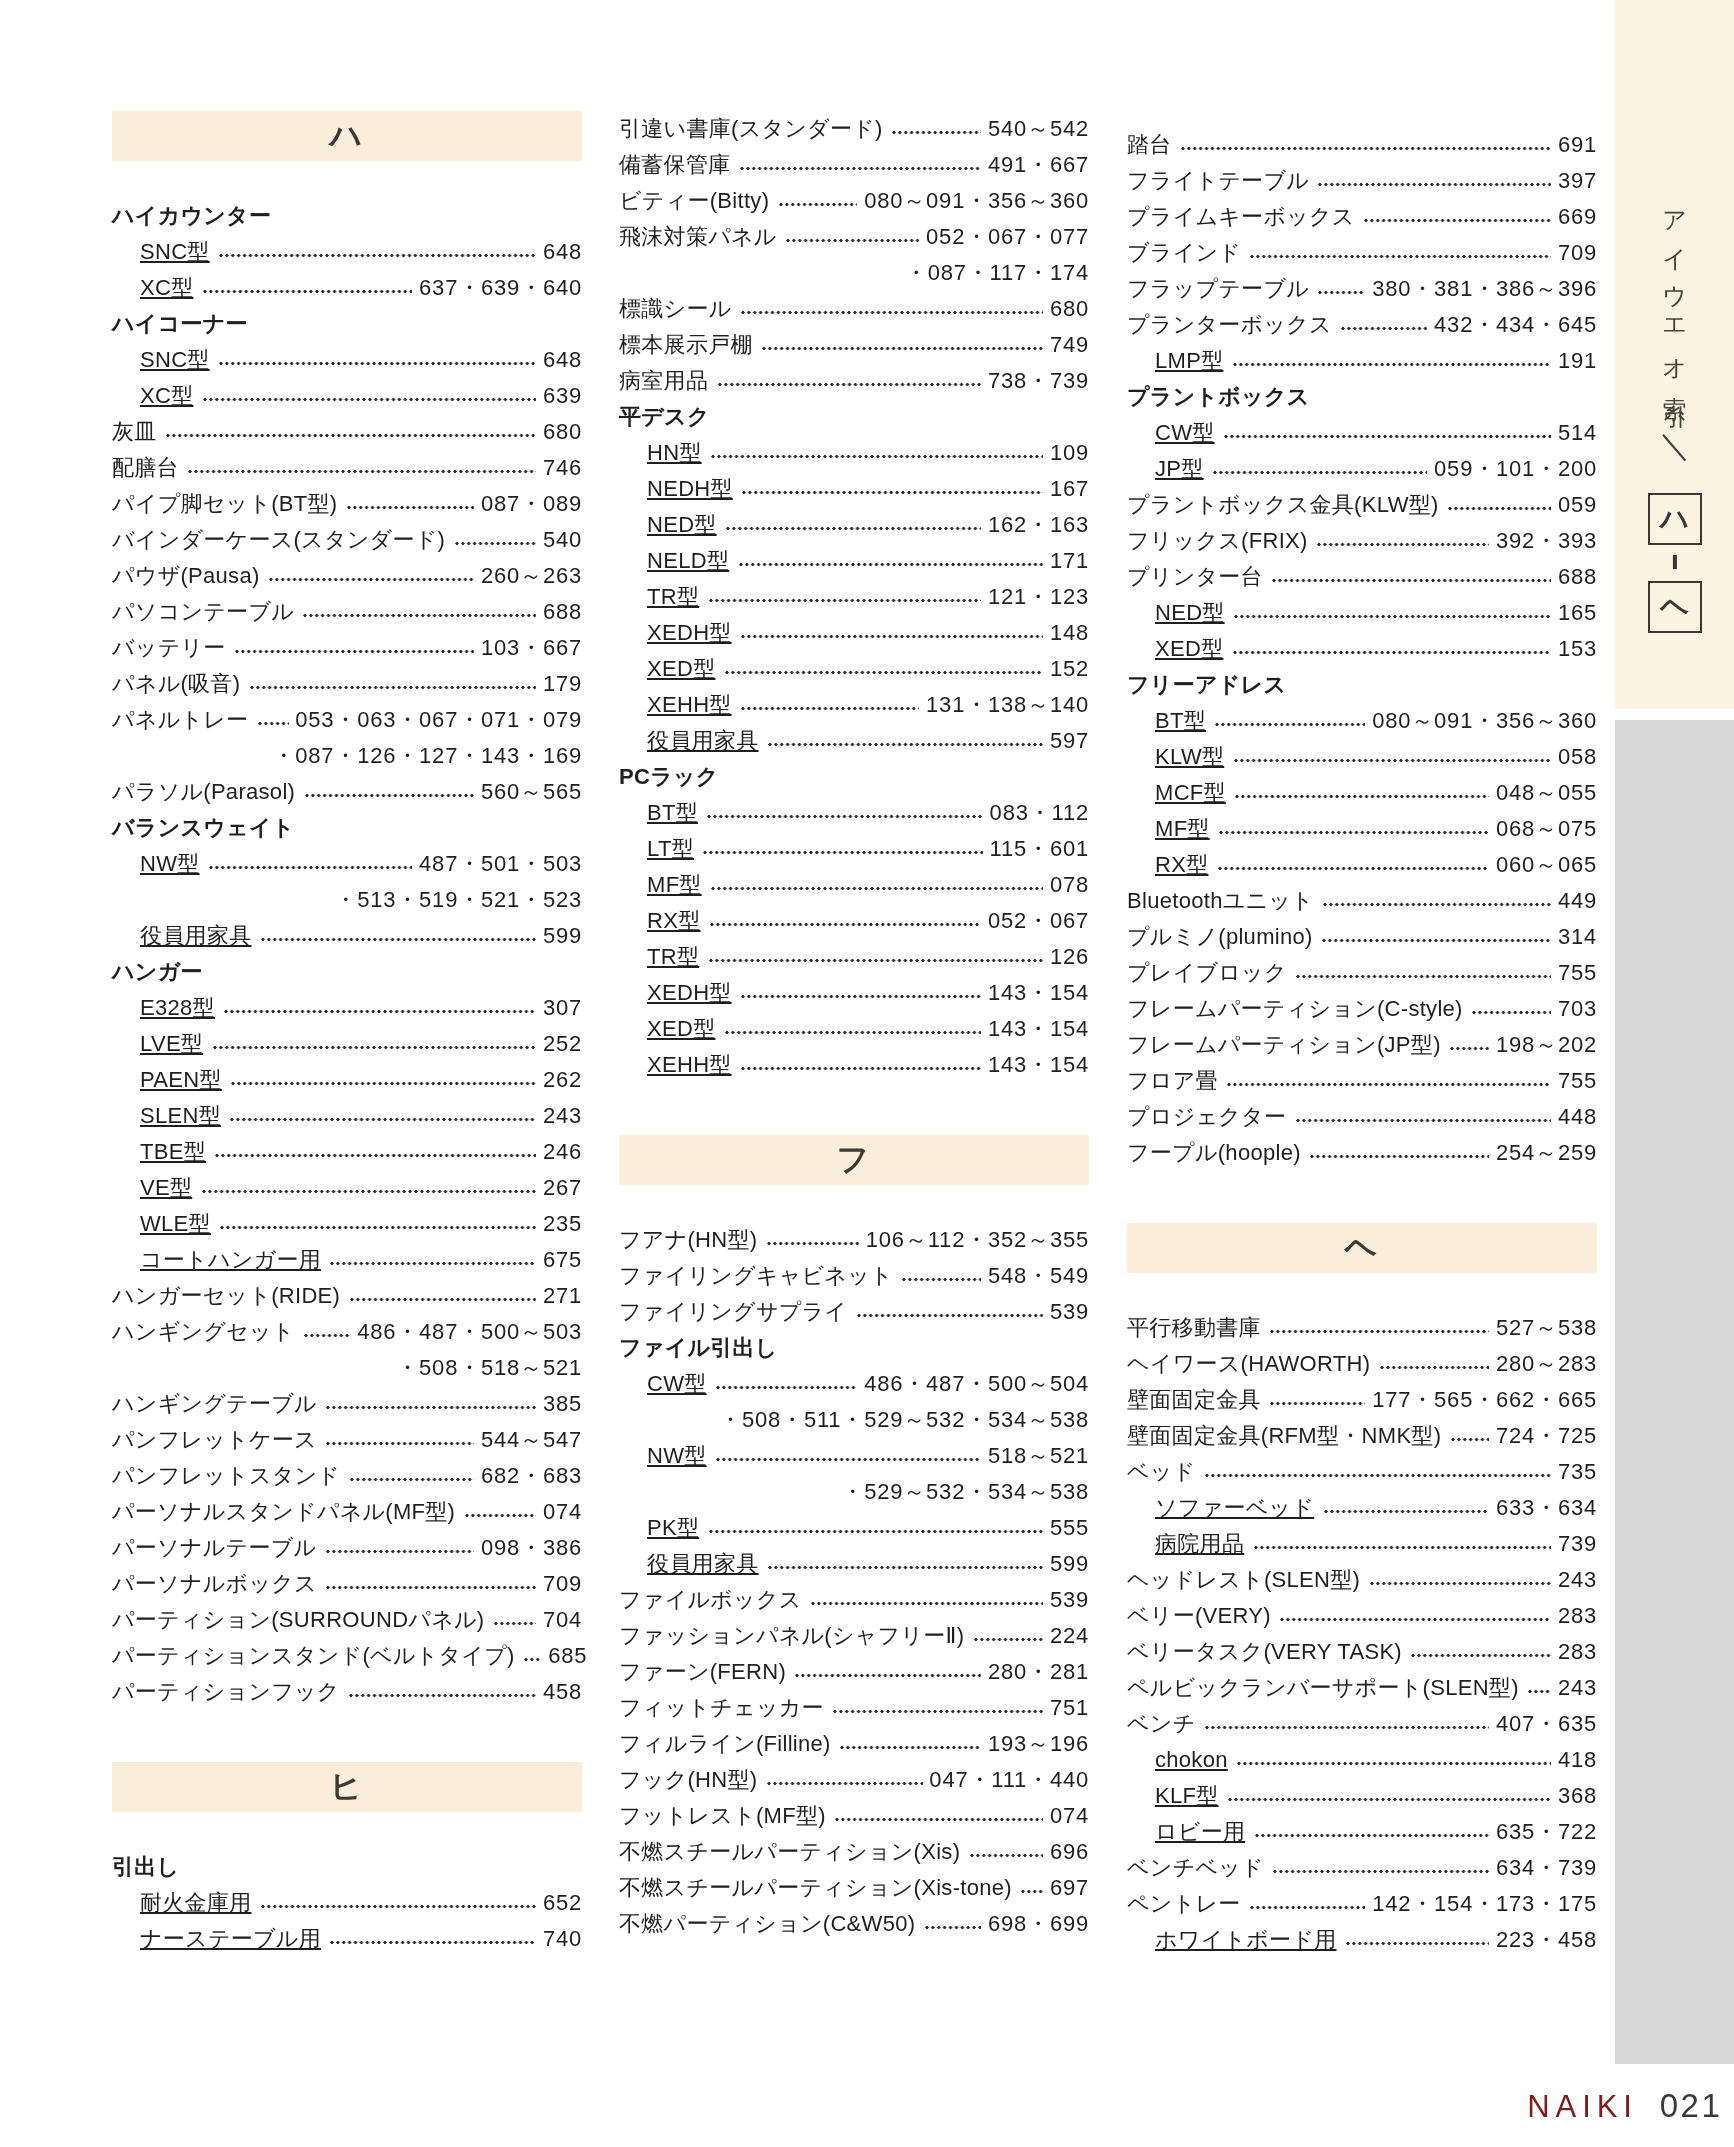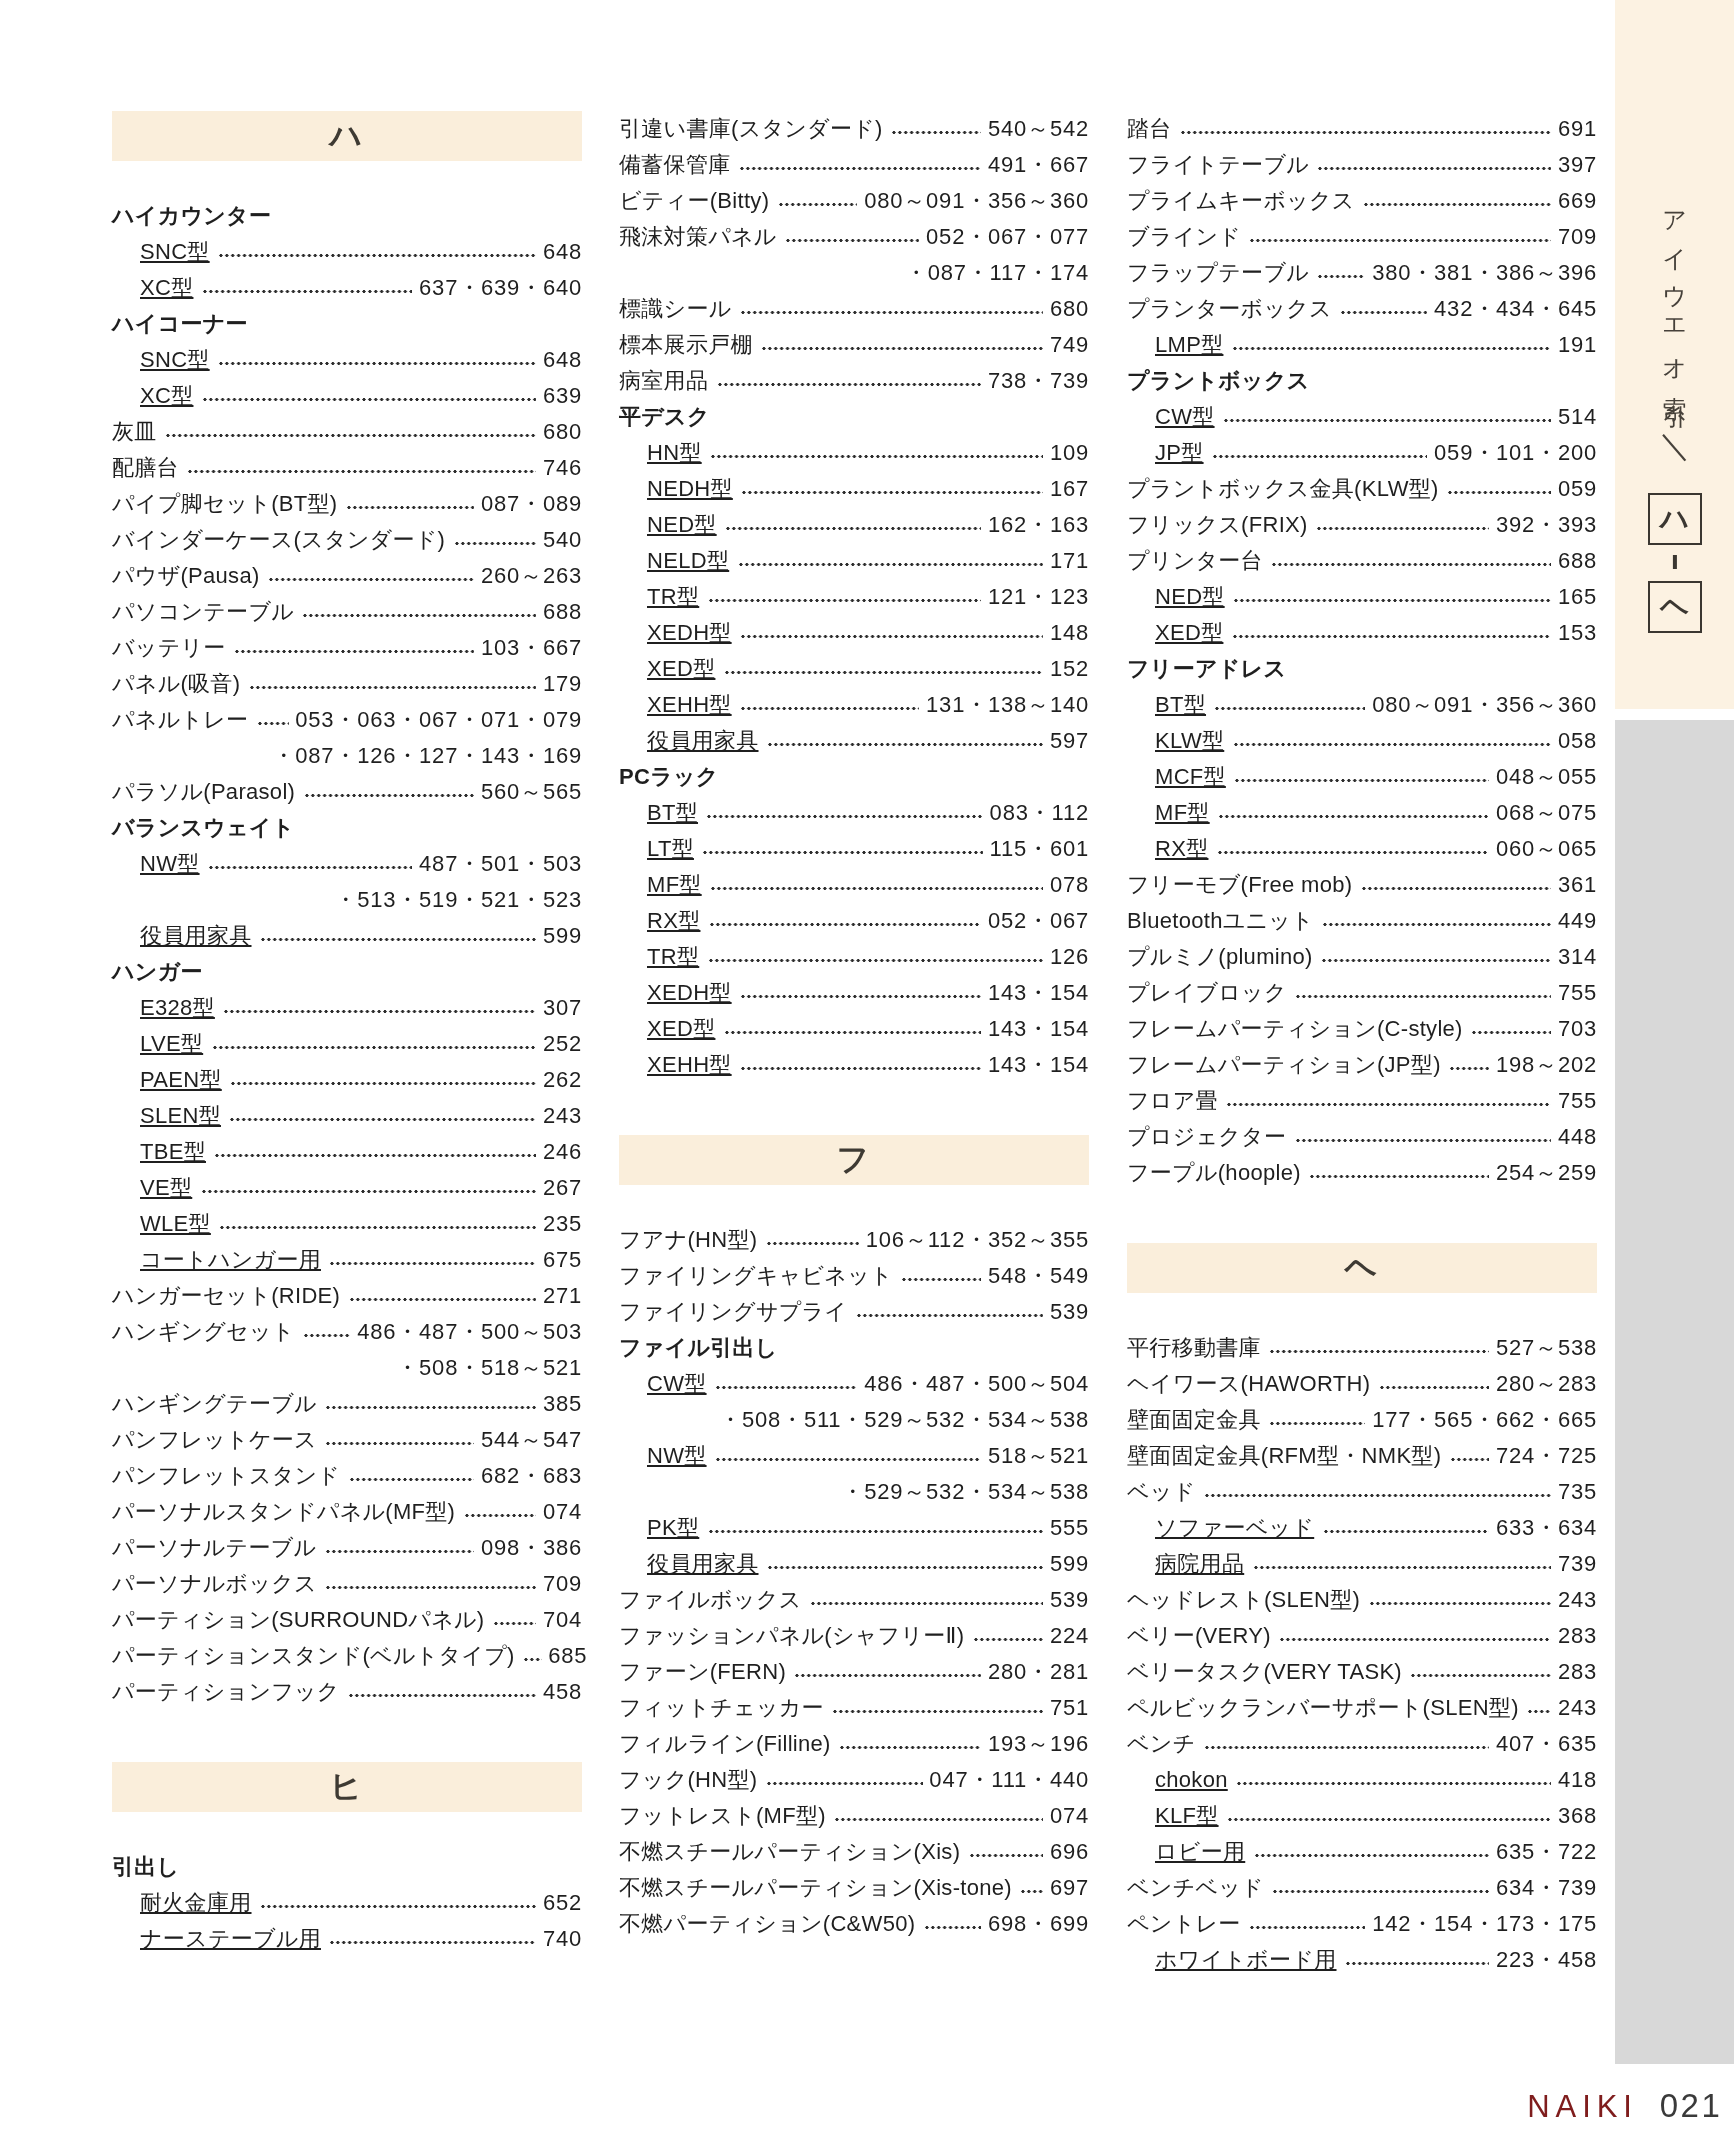"踏台" #col3 { margin-top: none -> 16px }
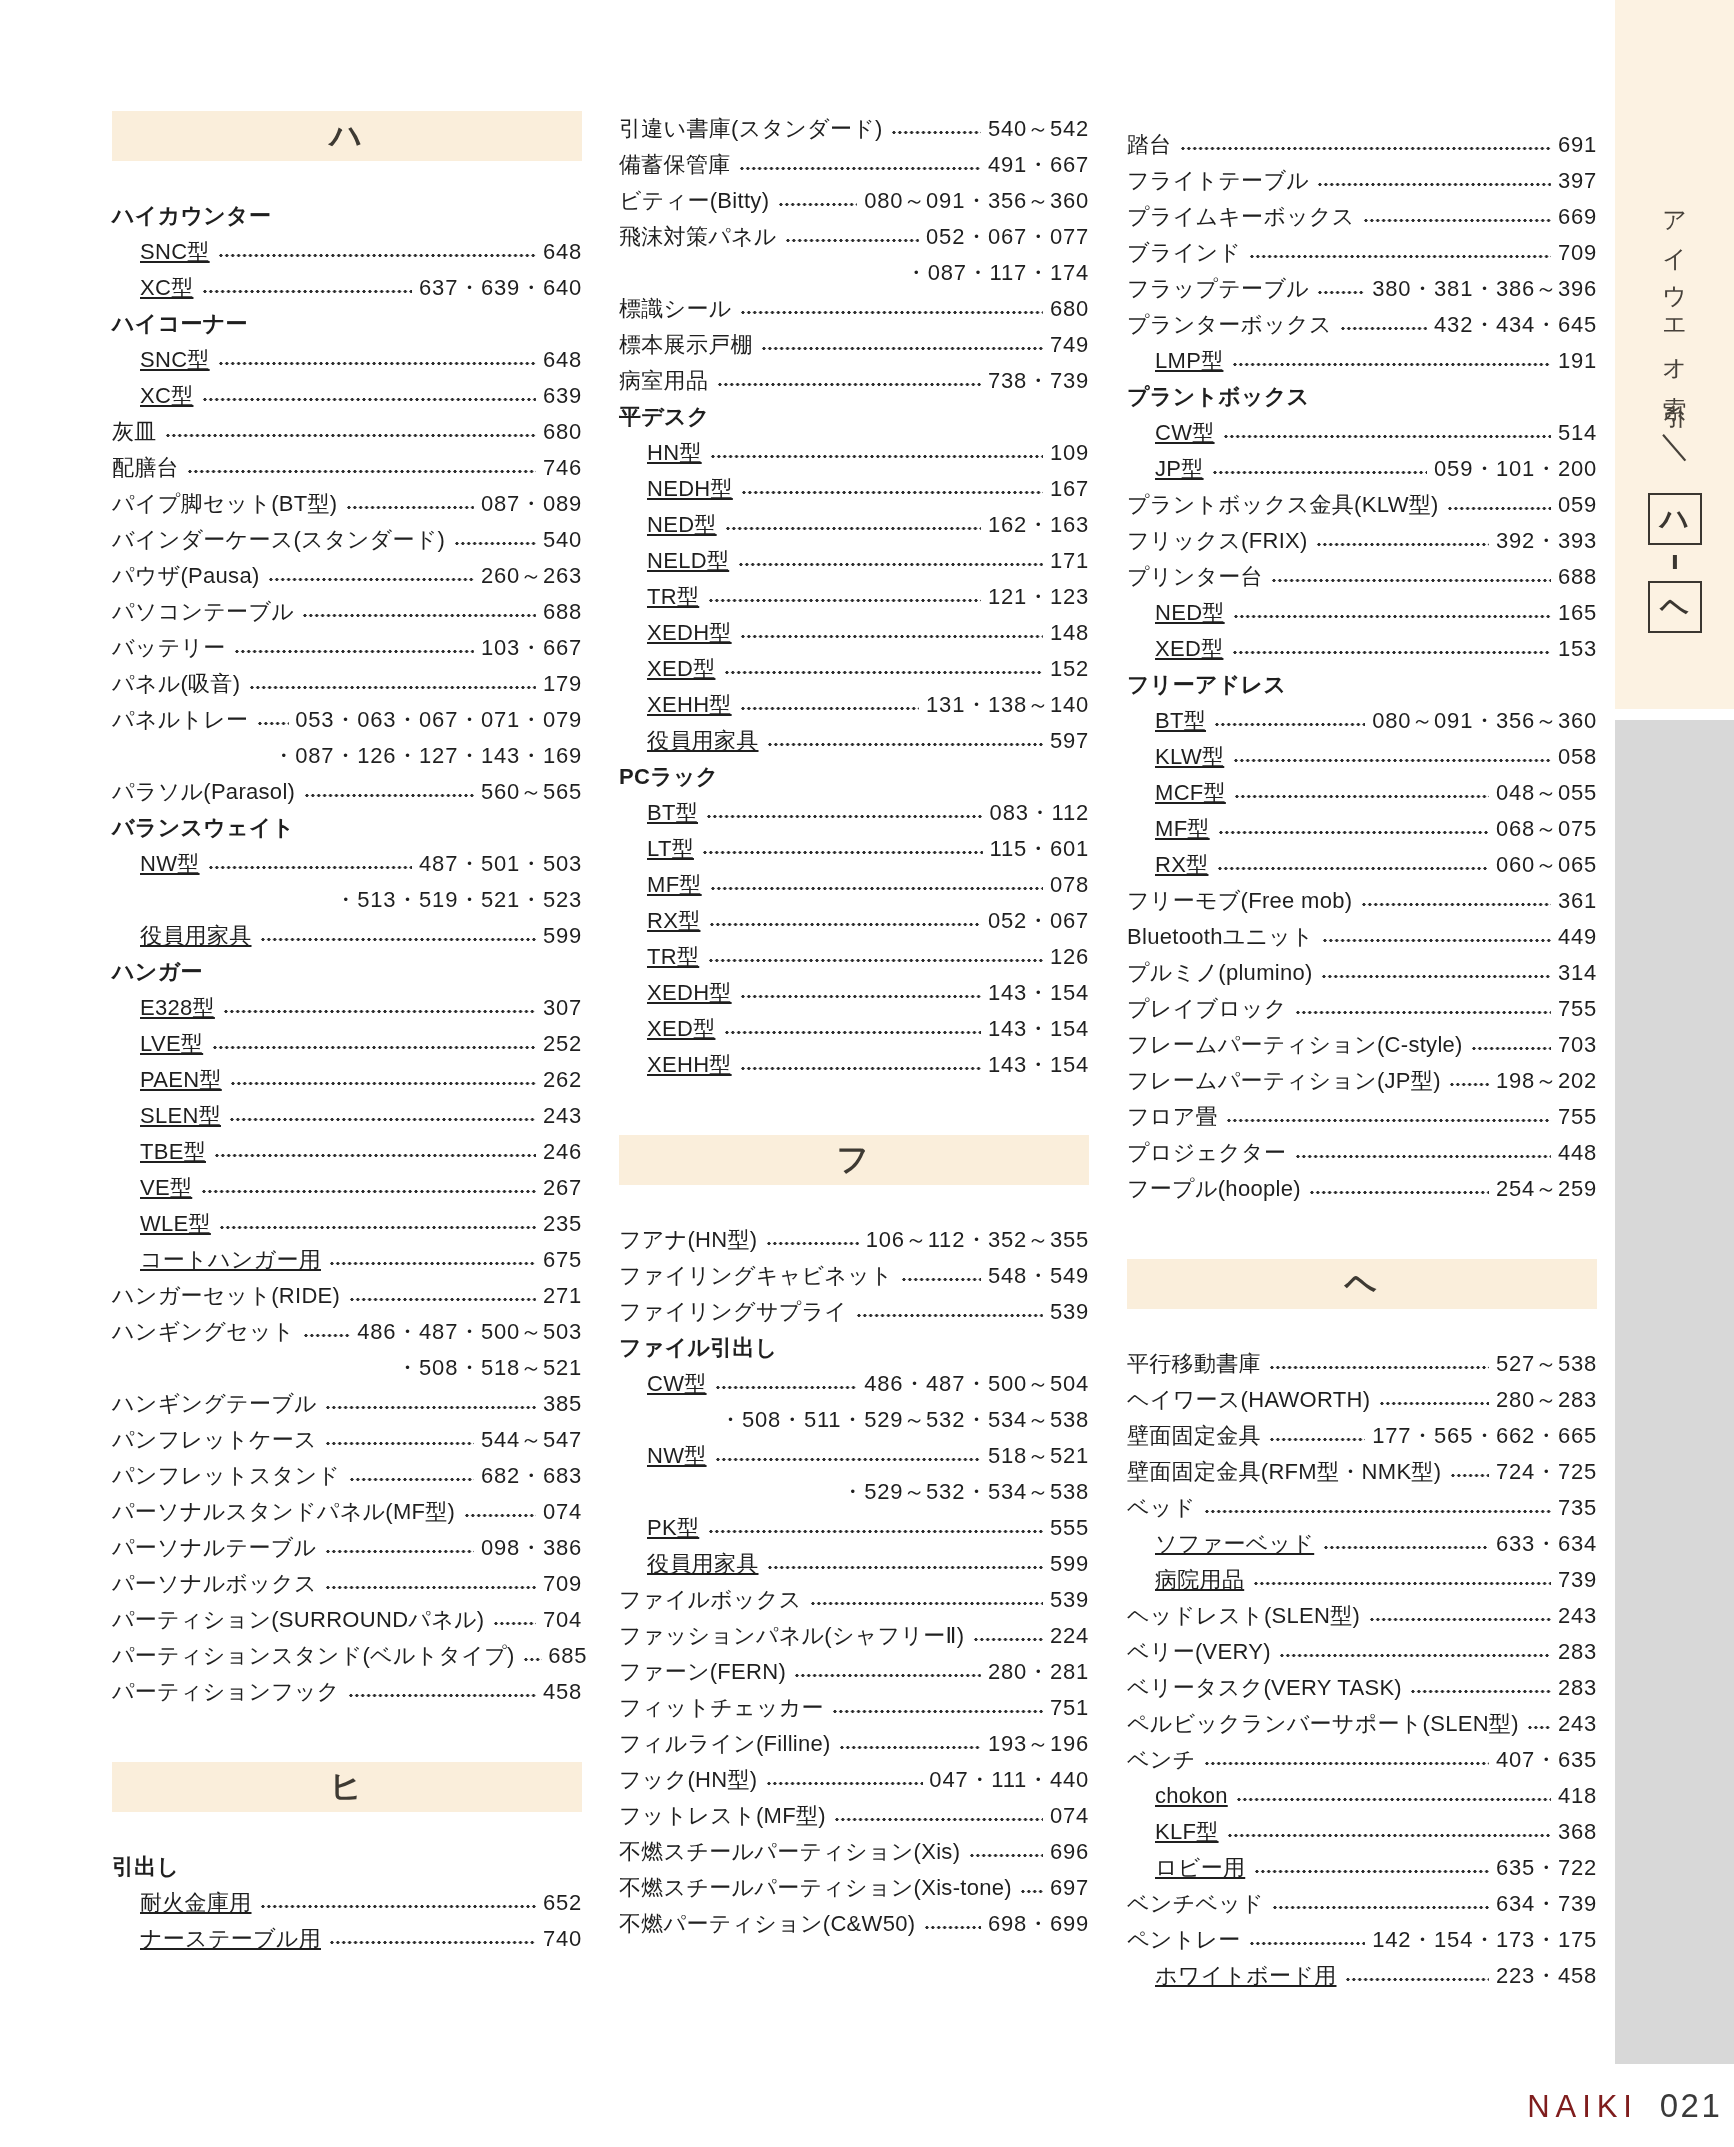"フリーモブ(Free mob)" div.row { html: <div> <span>フリーモブ(Free mob)</span> <span></span> <span>361</span> </div> -> none }
